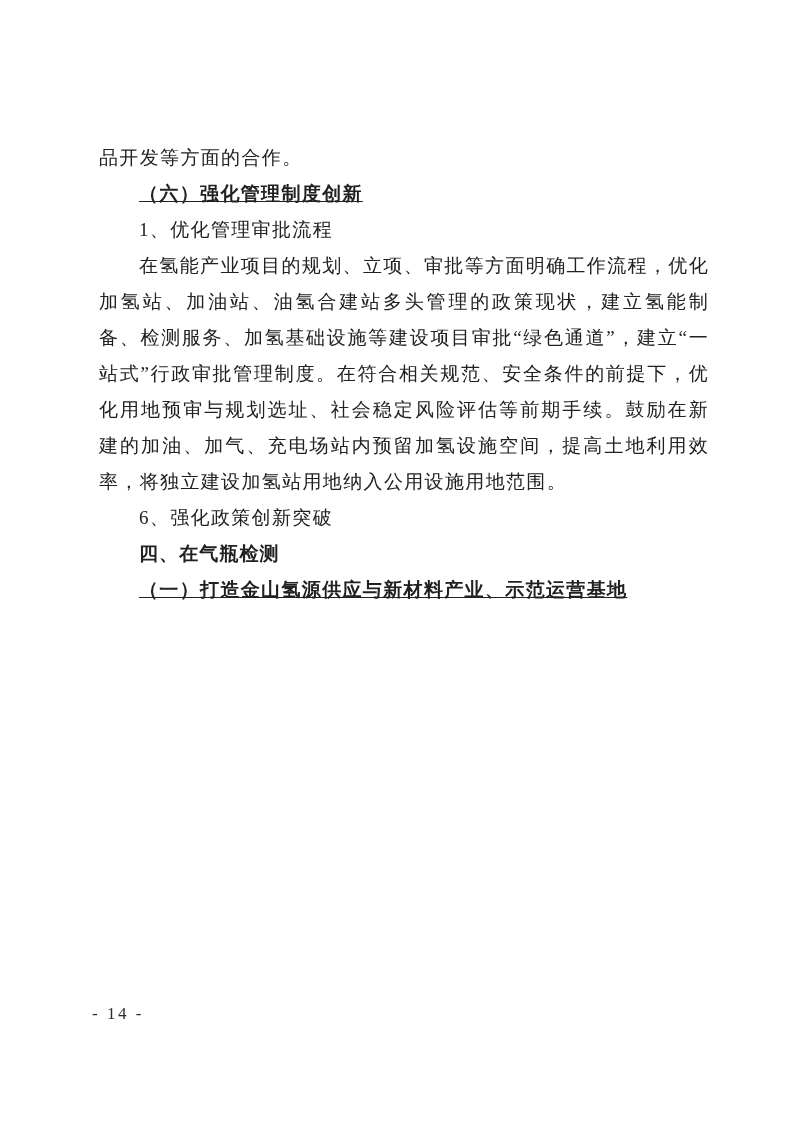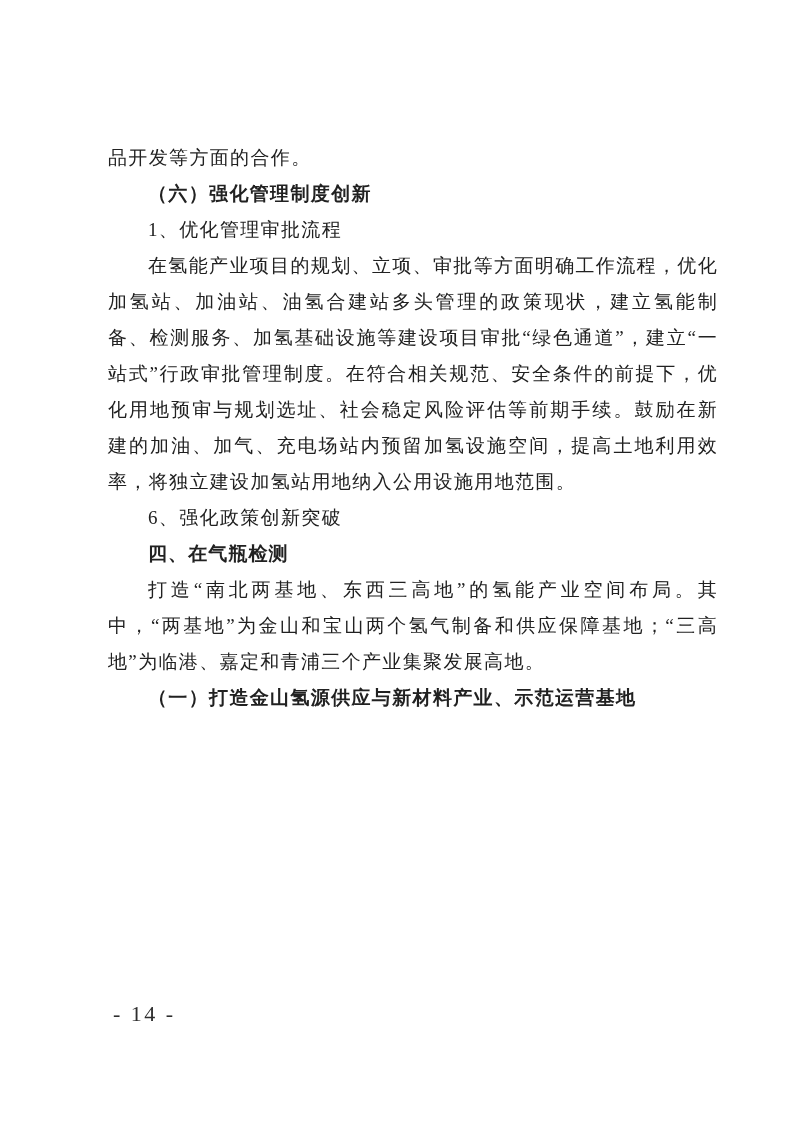"品开发等方面的合作。" .content { left: 108px -> 99px }
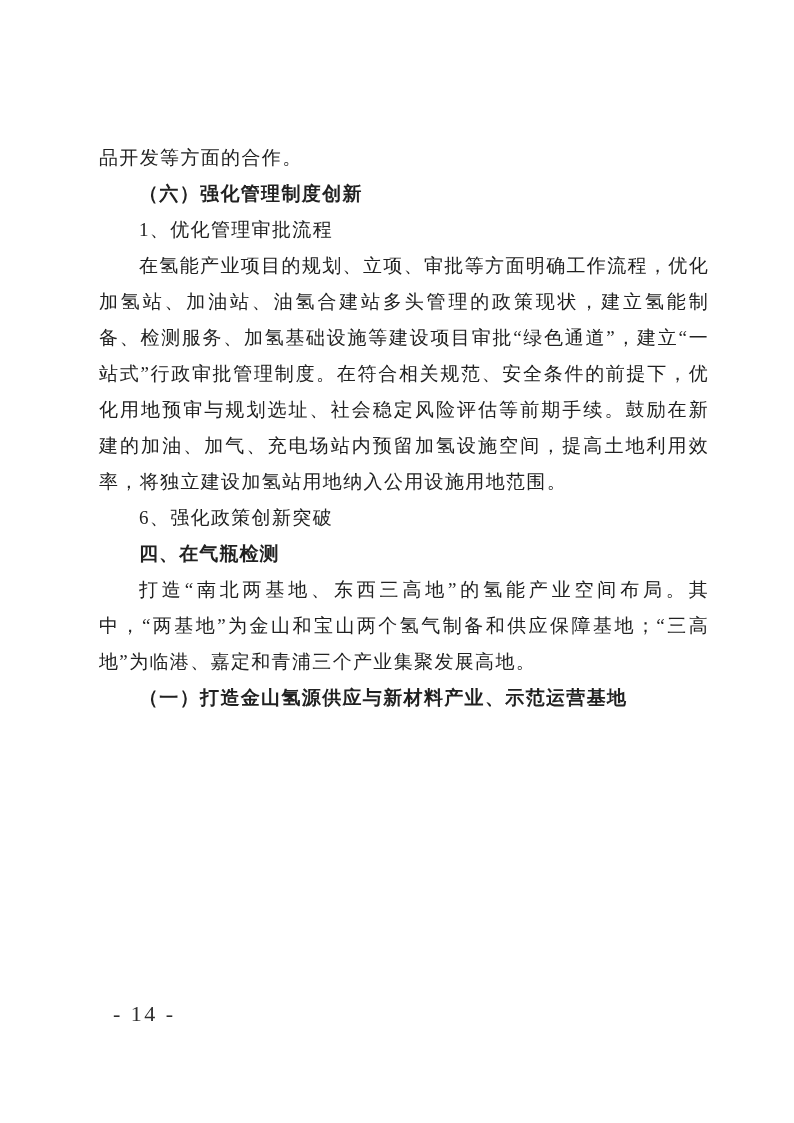"（六）强化管理制度创新" p.h-bold { text-decoration: none -> underline }
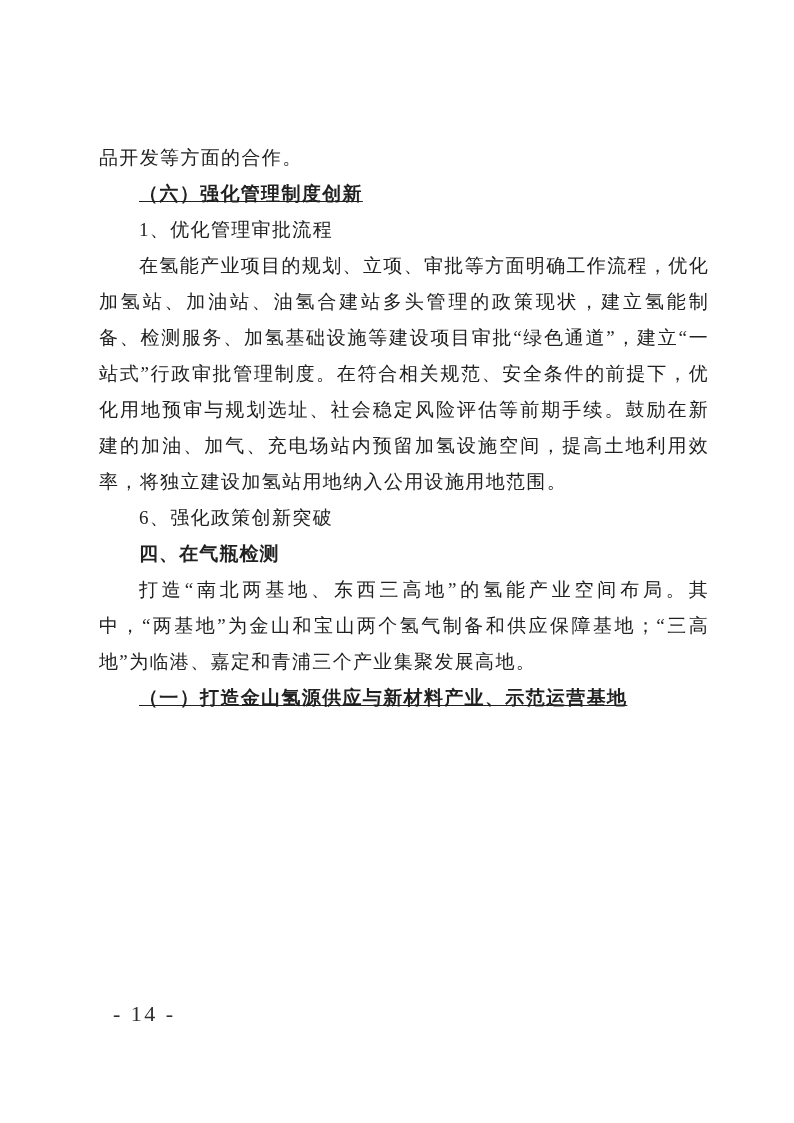"打造“南北两基地、东西三高地”的氢能产业空间布局。其中，“两基地”为金山和宝山两" p.indent { html: <p>打造“南北两基地、东西三高地”的氢能产业空间布局。其中，“两基地”为金山和宝山两个氢气制备和供应保障基地；“三高地”为临港、嘉定和青浦三个产业集聚发展高地。</p> -> none }
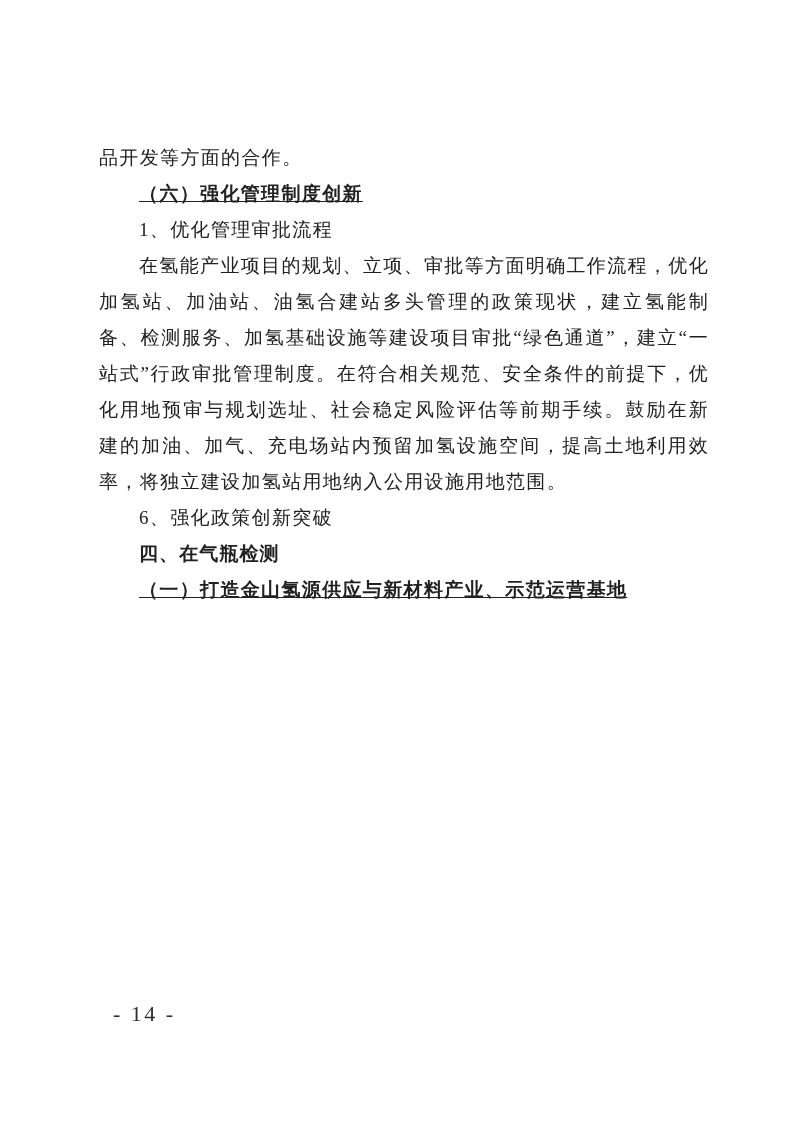"- 14 -" .pageno { font-size: 22px -> 17px; left: 113px -> 92px }
